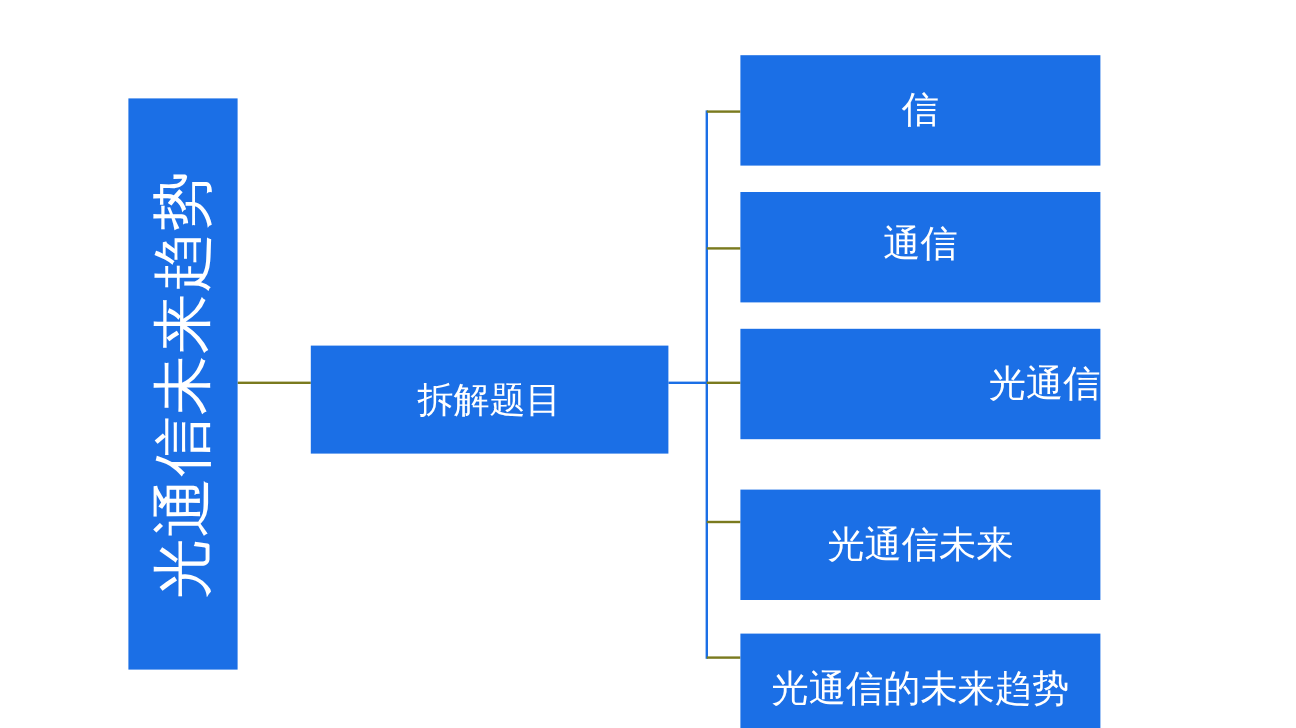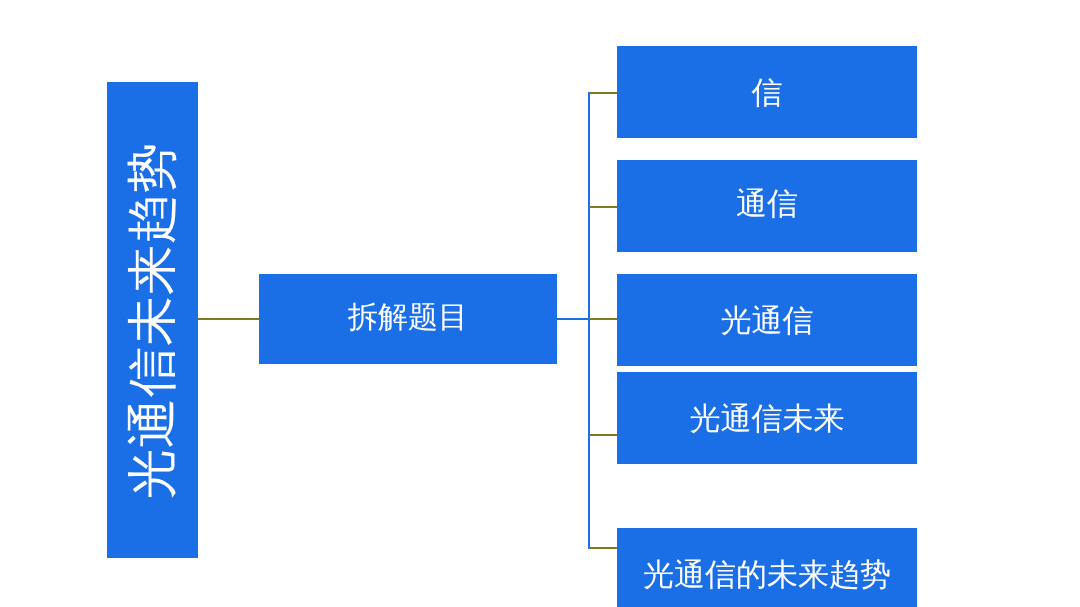"拆解题目" #branch-node { font-family: Liberation Mono, monospace -> none; top: 274px -> 288px }
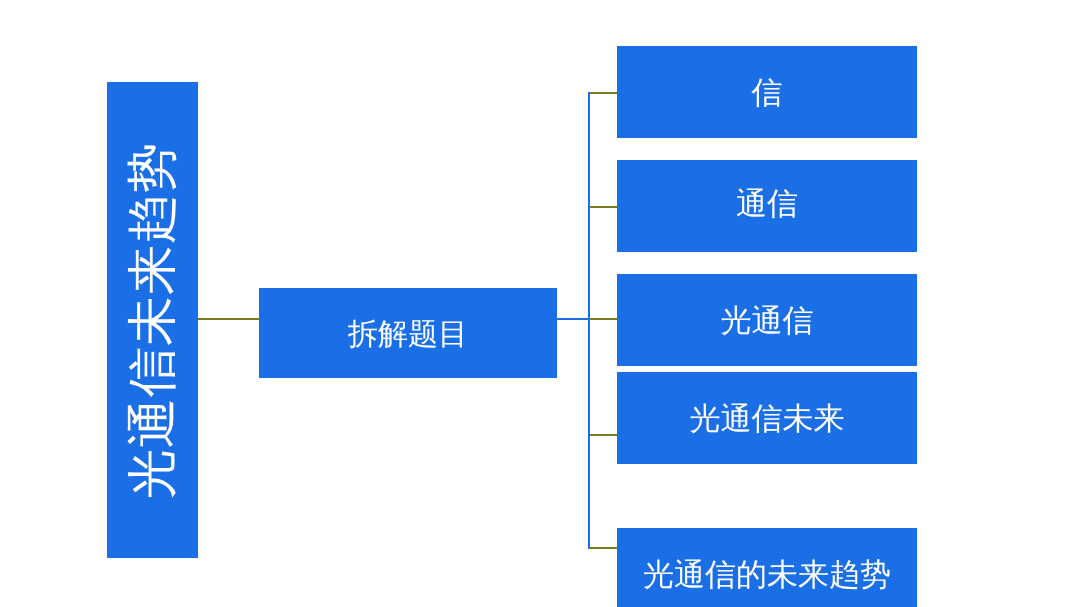"光通信" #leaf-2 { justify-content: none -> flex-end }
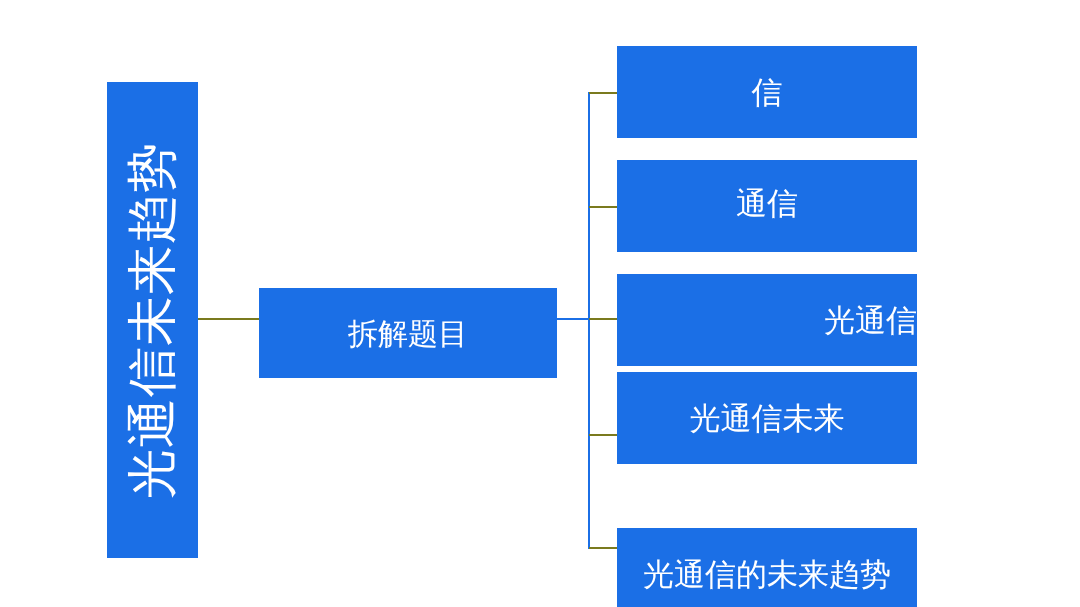"光通信未来" #leaf-3 { top: 372px -> 408px }
